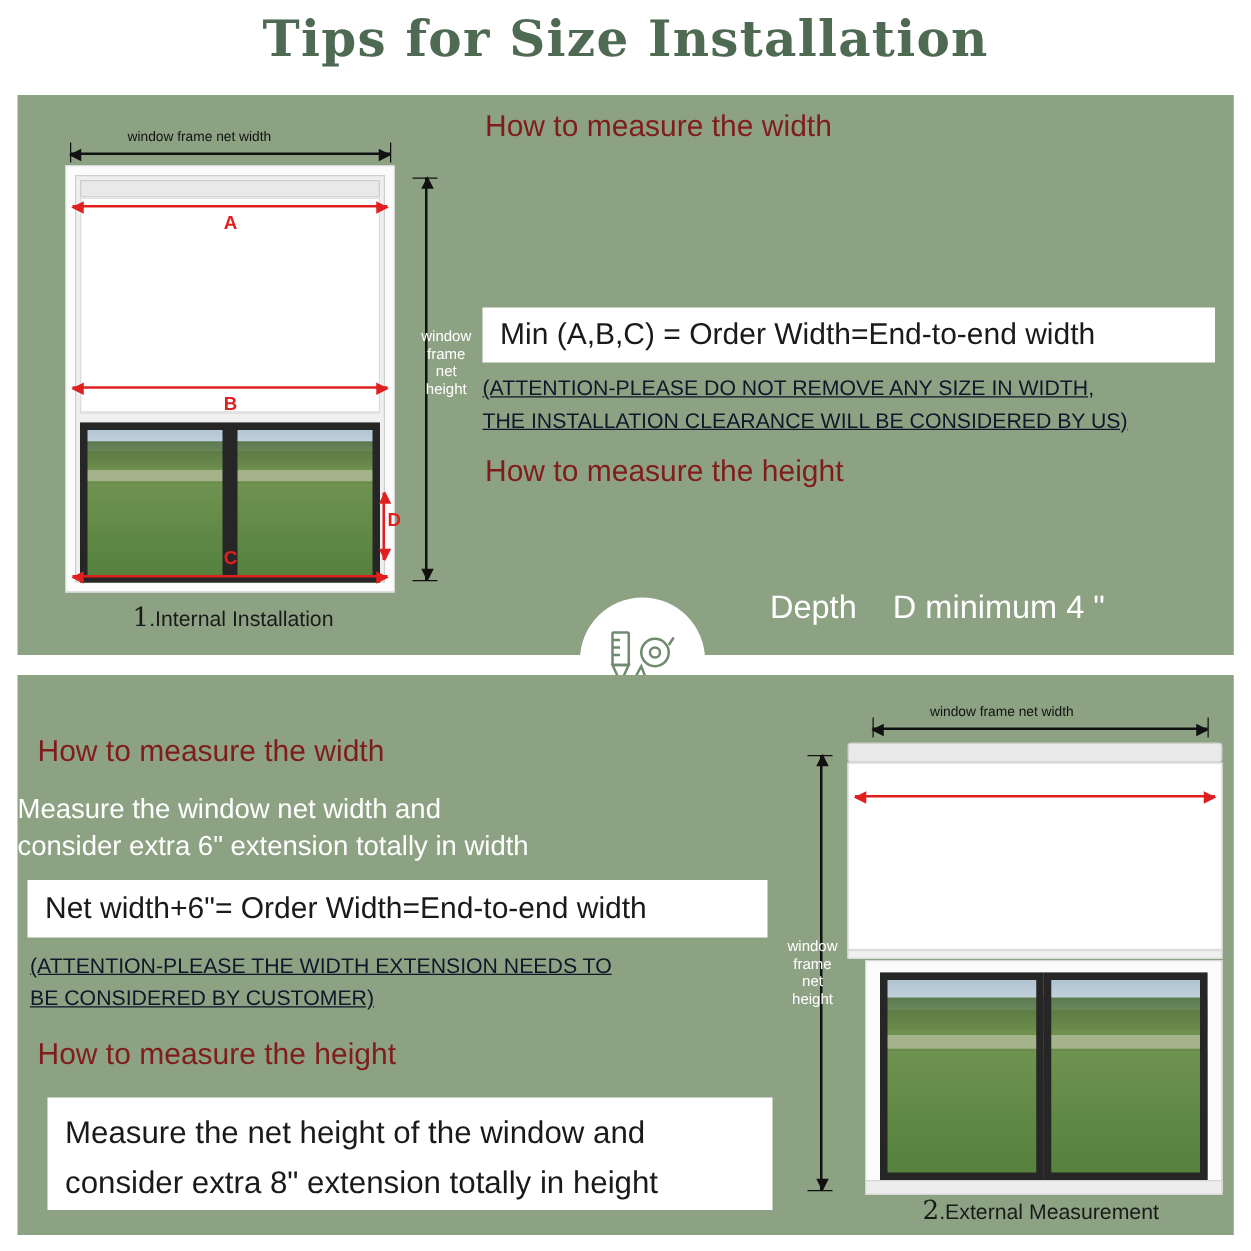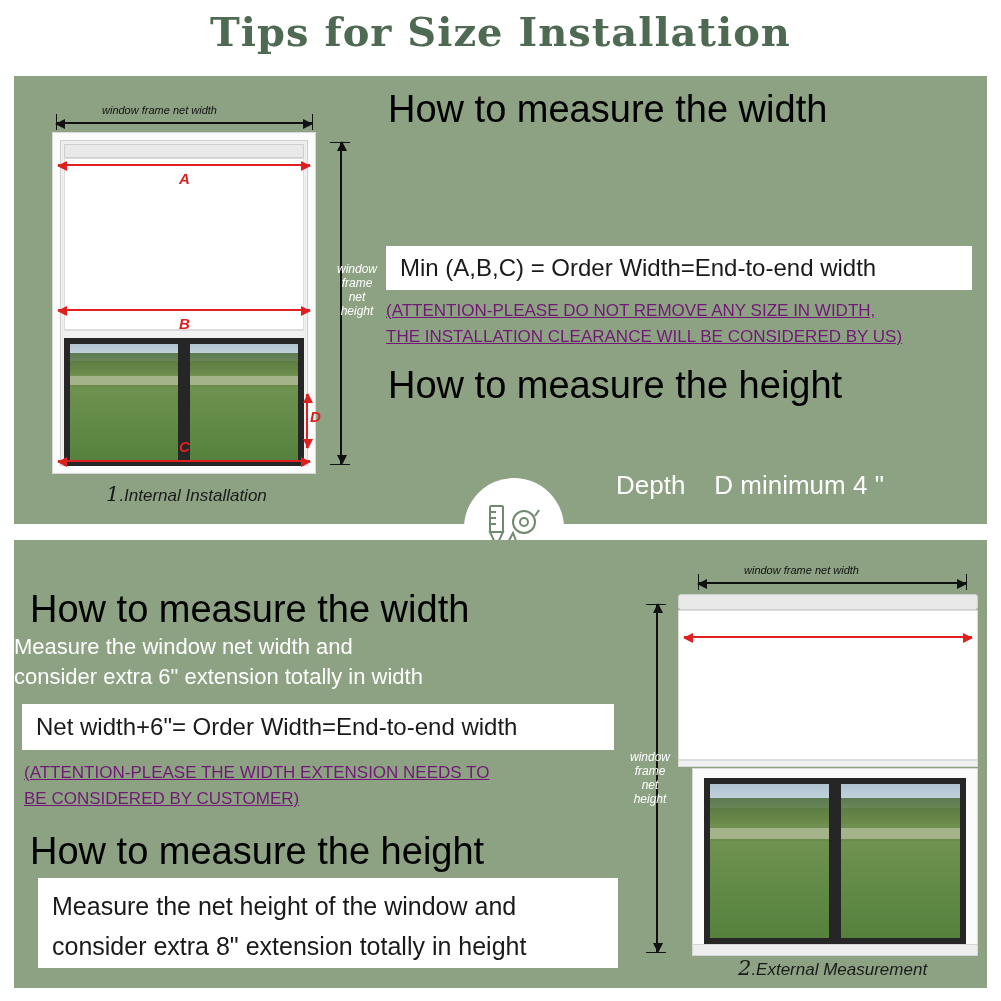"window frame net width" .window-ill { font-style: italic -> none }
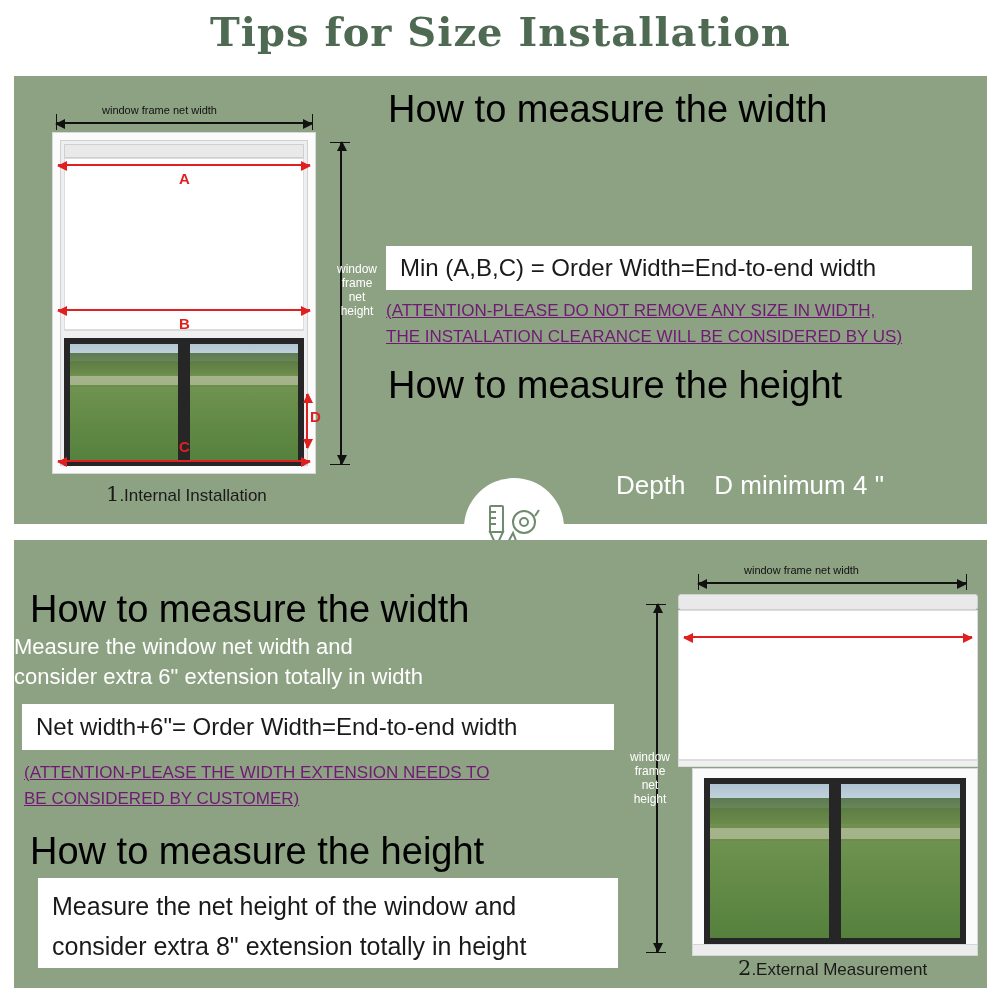"How to measure the width" .heading { color: #000000 -> #7f1d1d; font-size: 38px -> 24px }
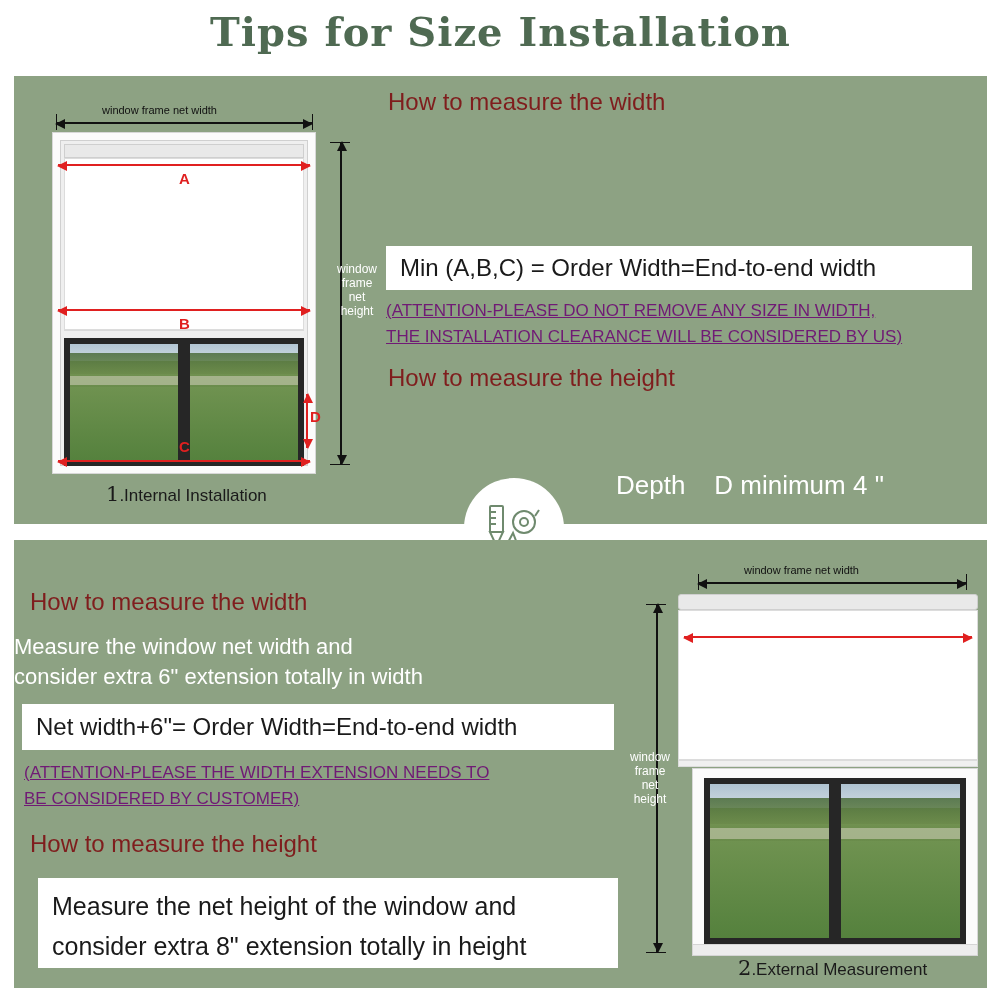"(ATTENTION-PLEASE DO NOT REMOVE ANY" .attention { color: #701a75 -> #0f172a }
